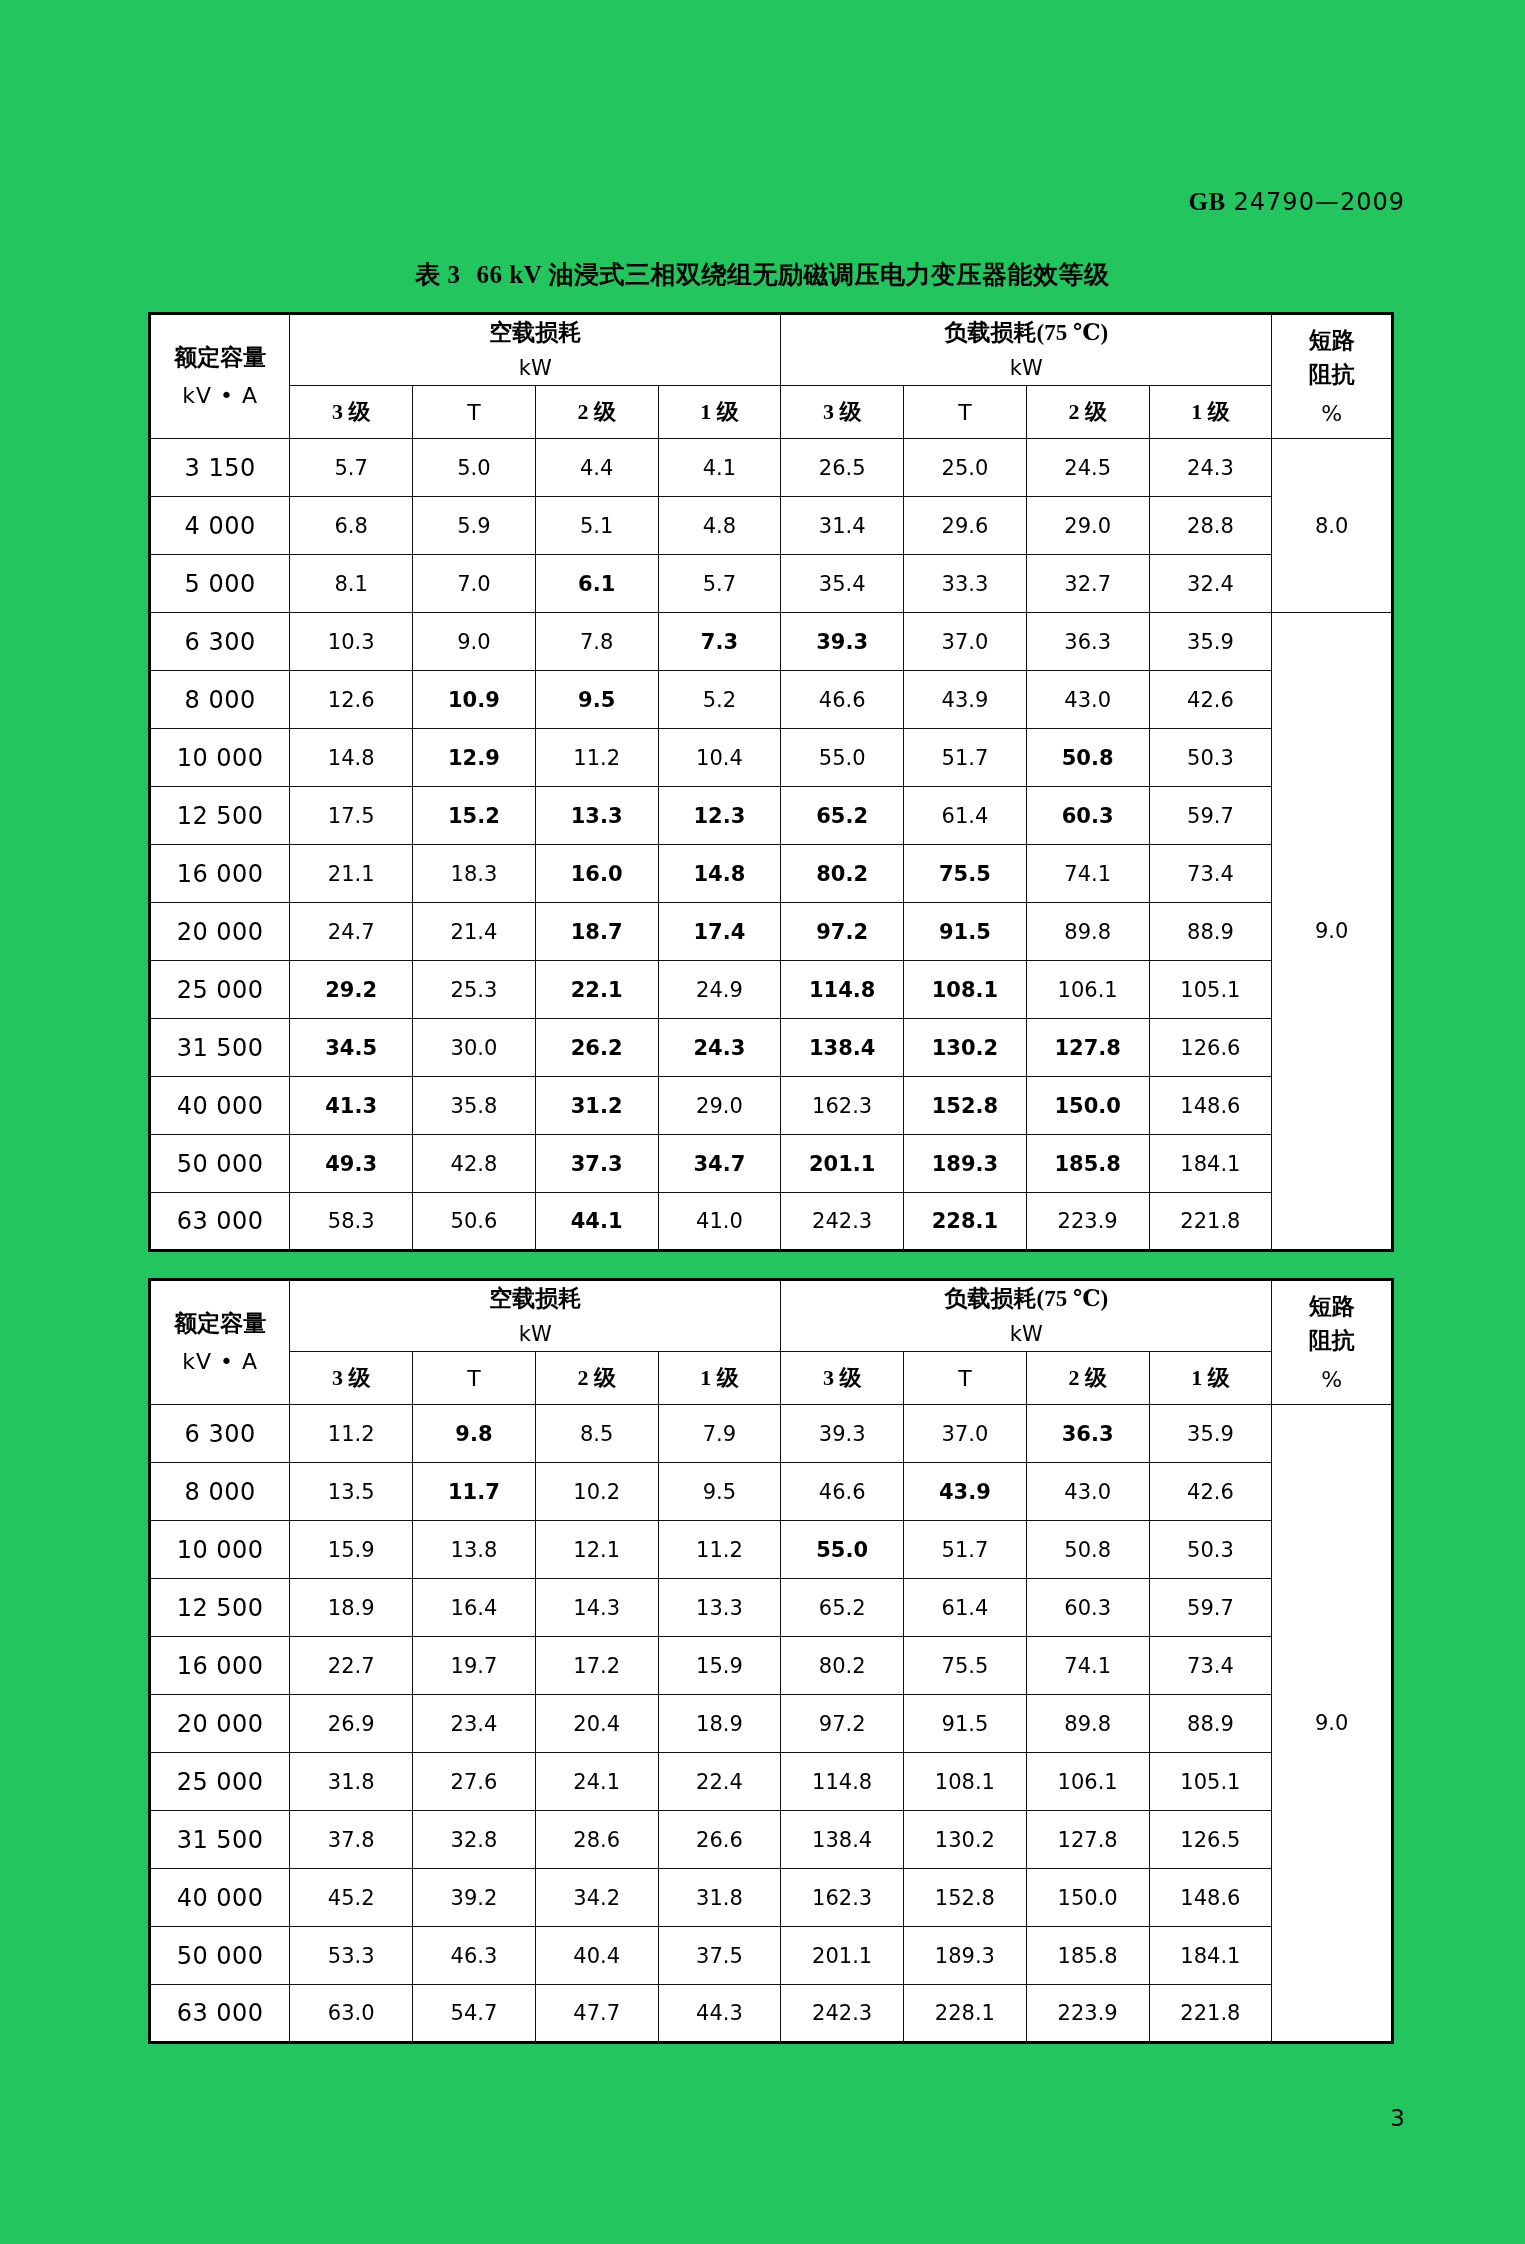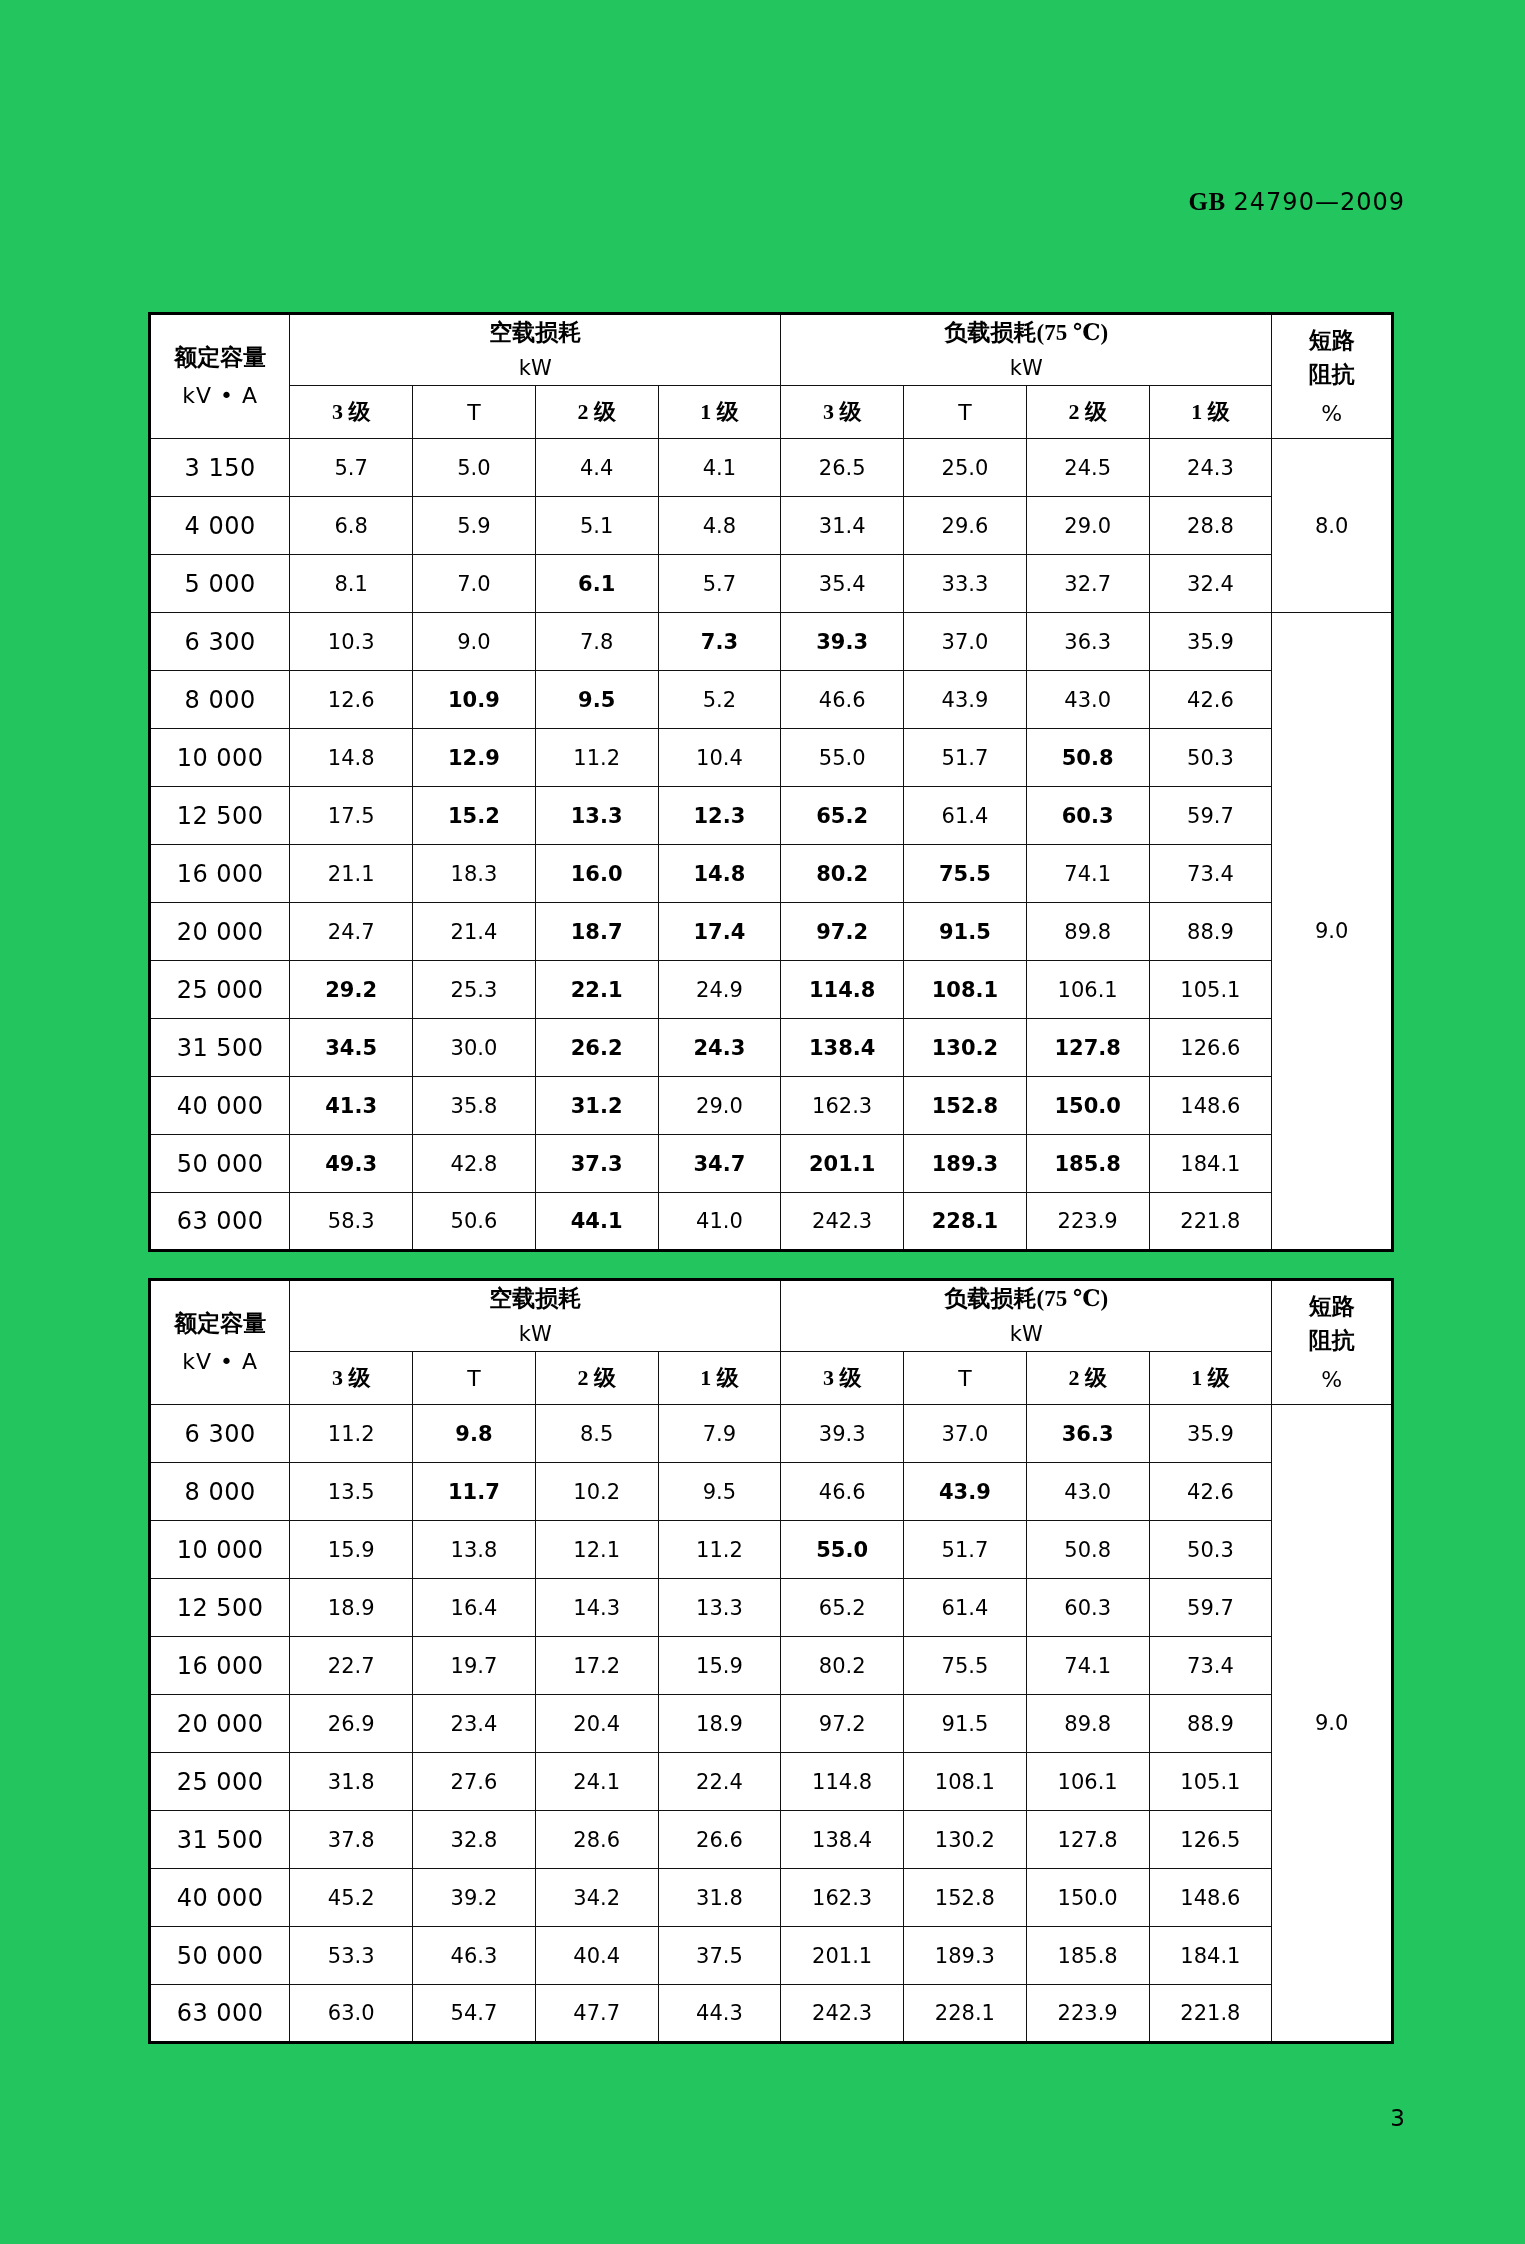"表 3 66 kV 油浸式三相双绕组无励磁调压电力变压器能效等级" div.table-caption { html: none -> <div> <span>表 3</span><span>66 kV 油浸式三相双绕组无励磁调压电力变压器能效等级</span> </div> }
